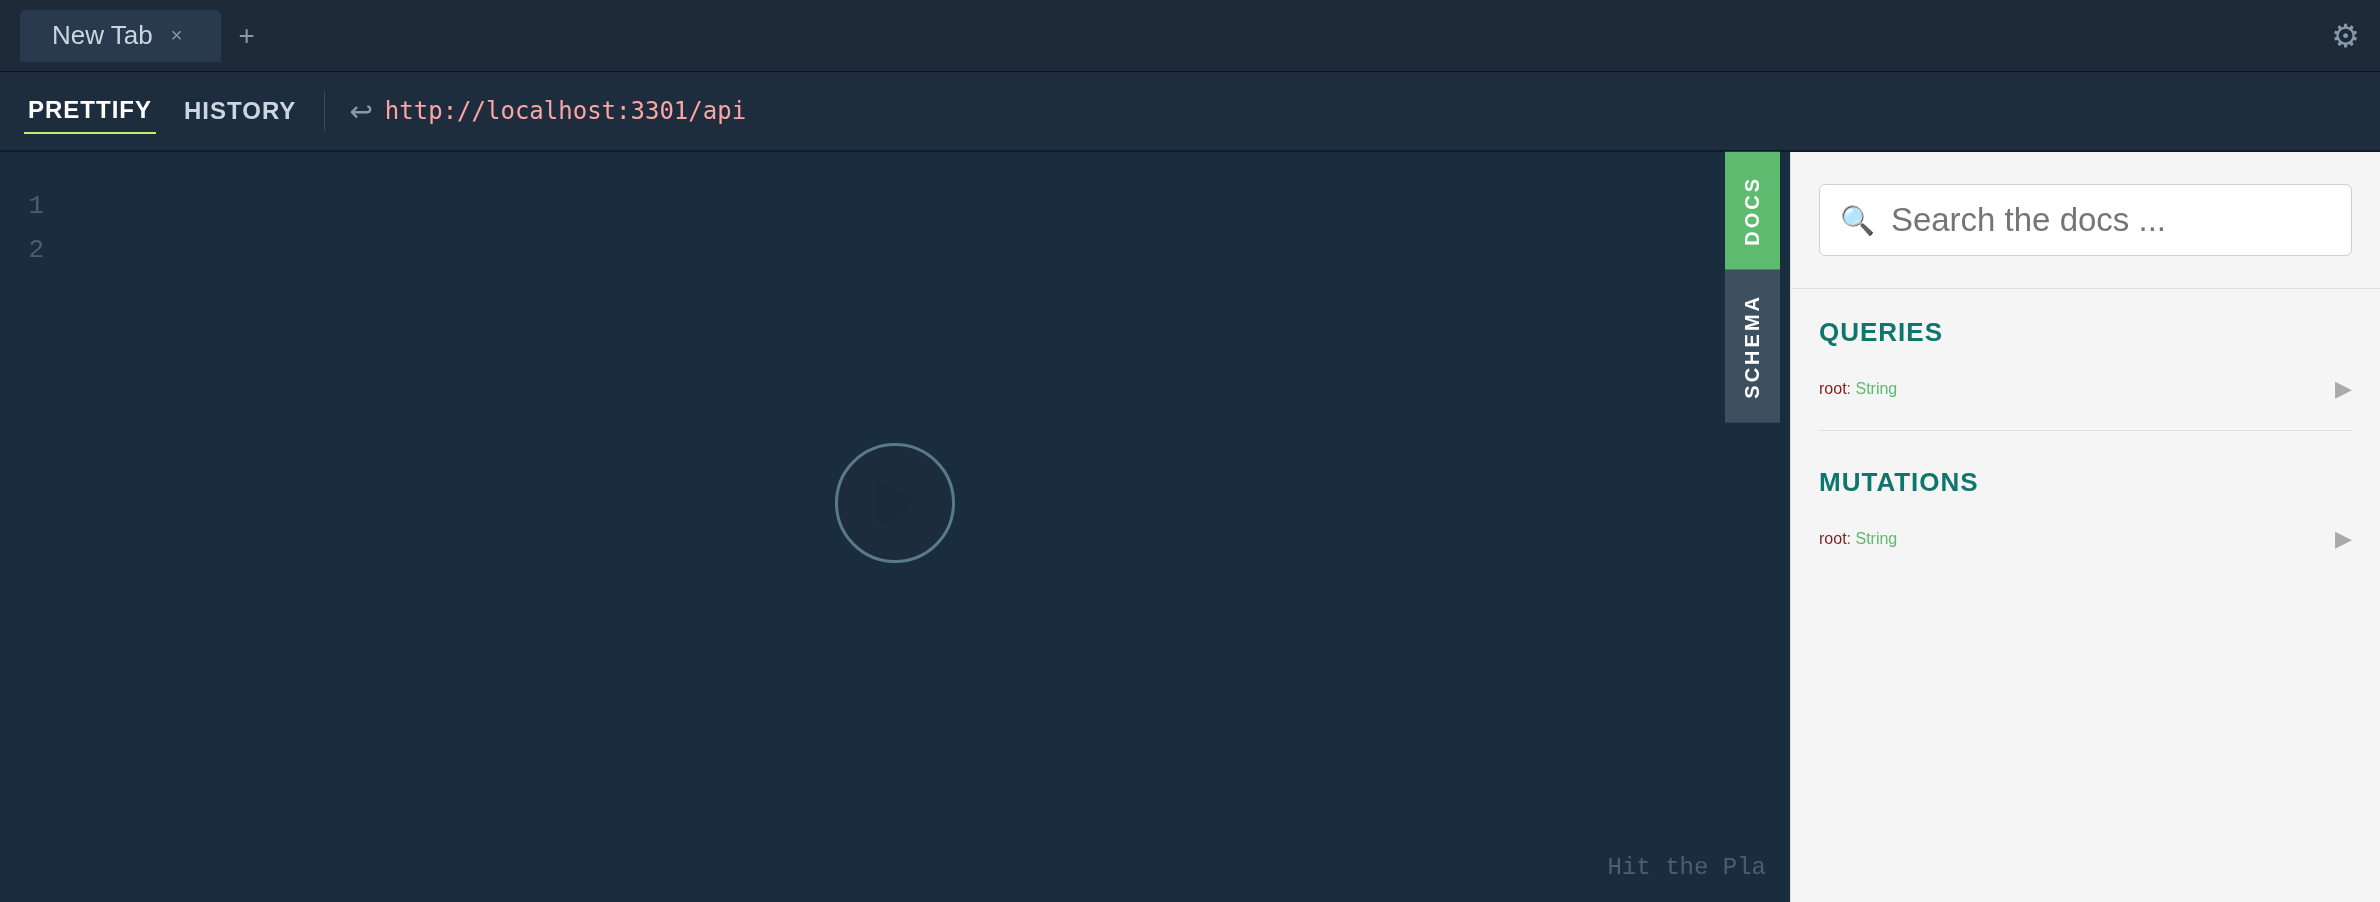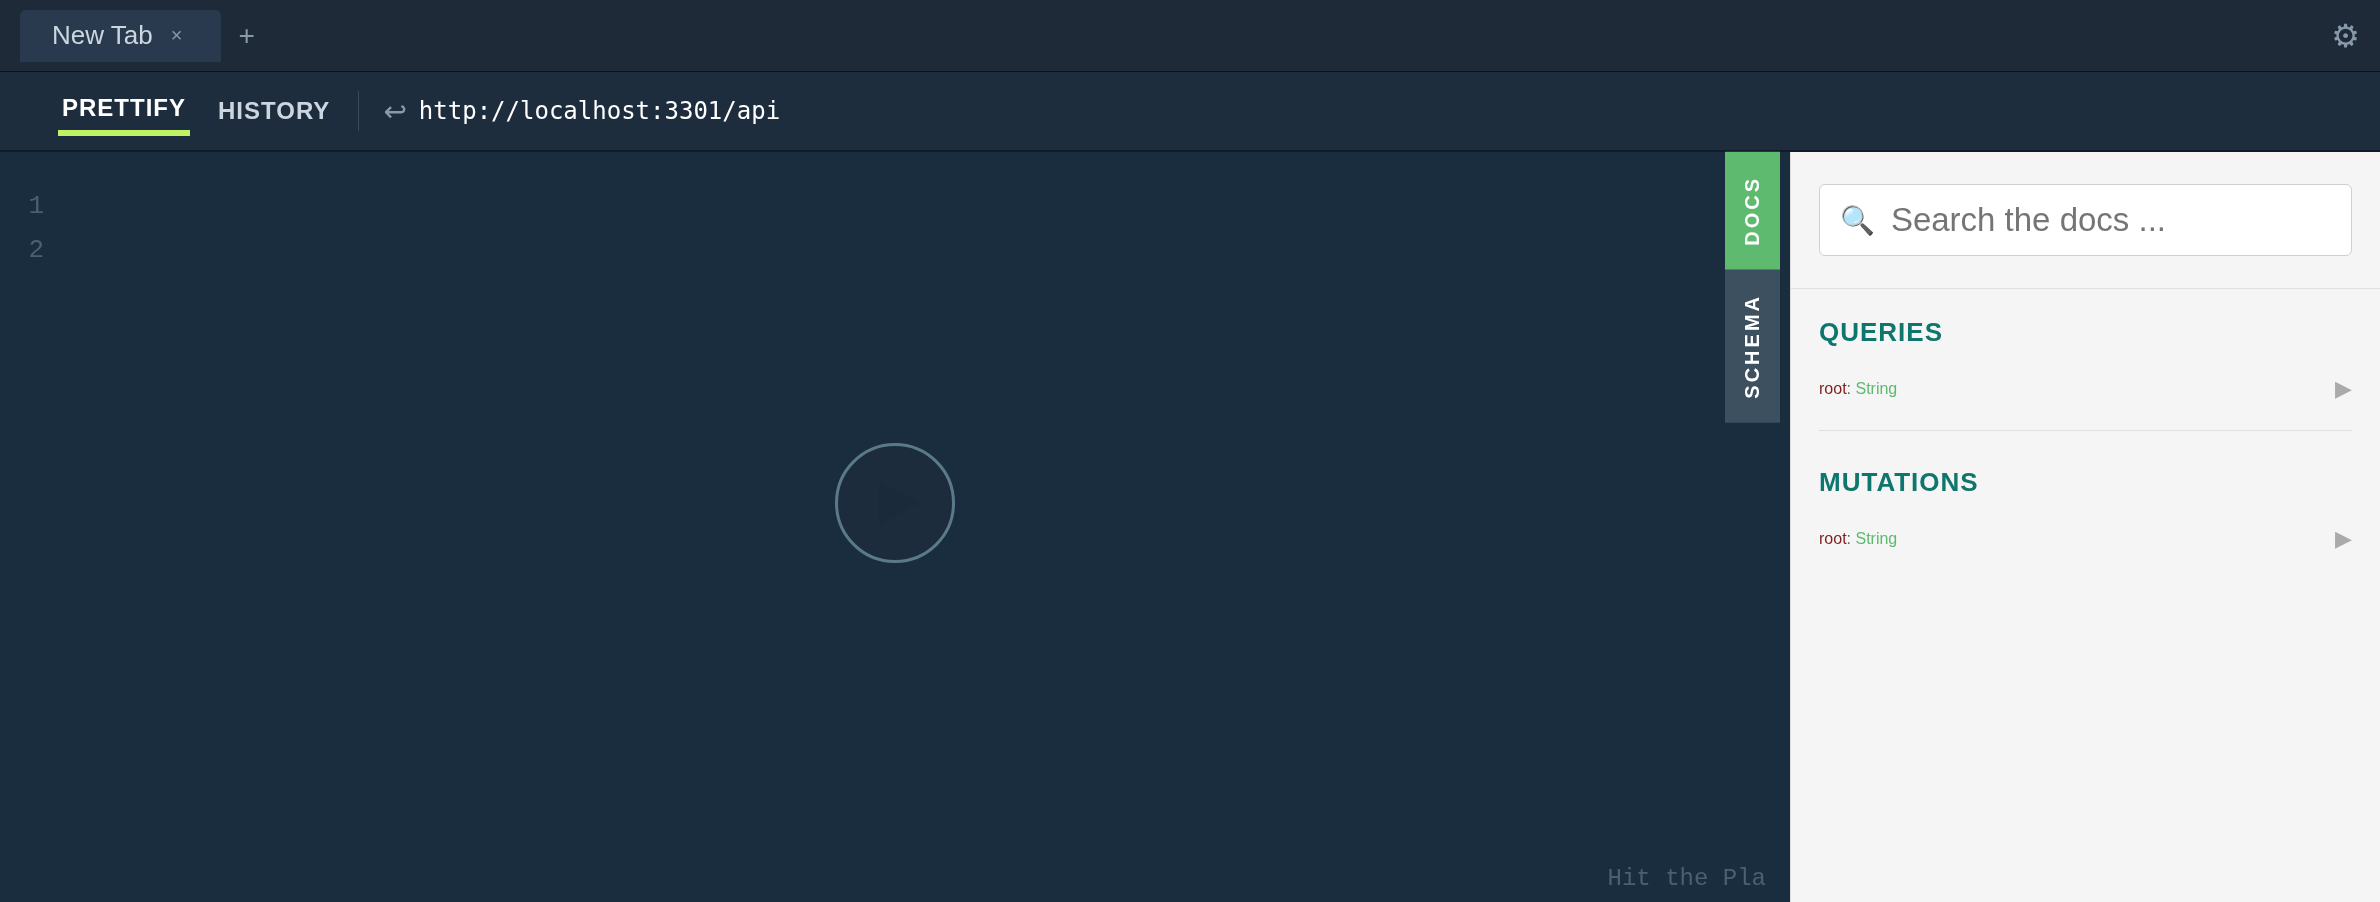"PRETTIFY" .toolbar-btn.active { border-bottom: 6px solid #bef264 -> 2px solid #bef264; margin-left: 34px -> none }
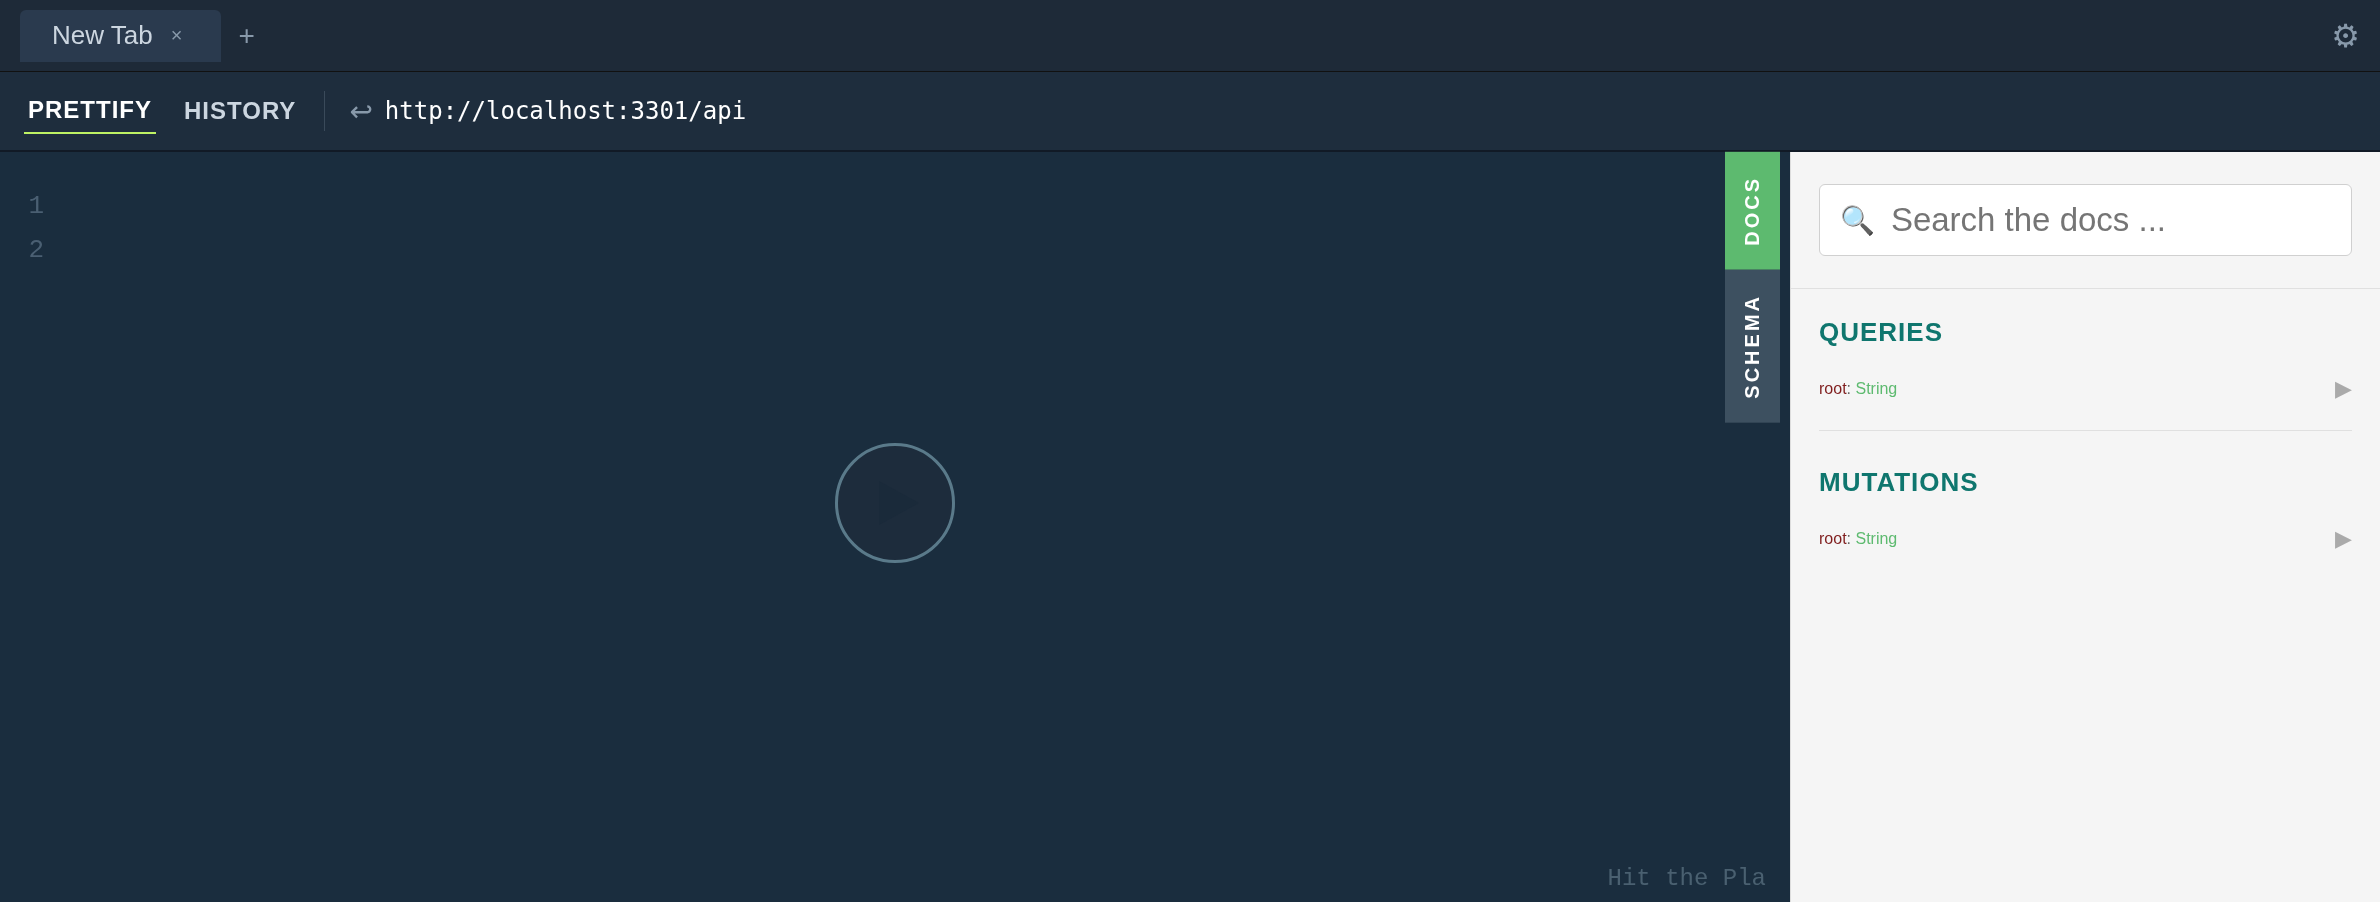"http://localhost:3301/api" .url-bar { color: #ffffff -> #fca5a5 }
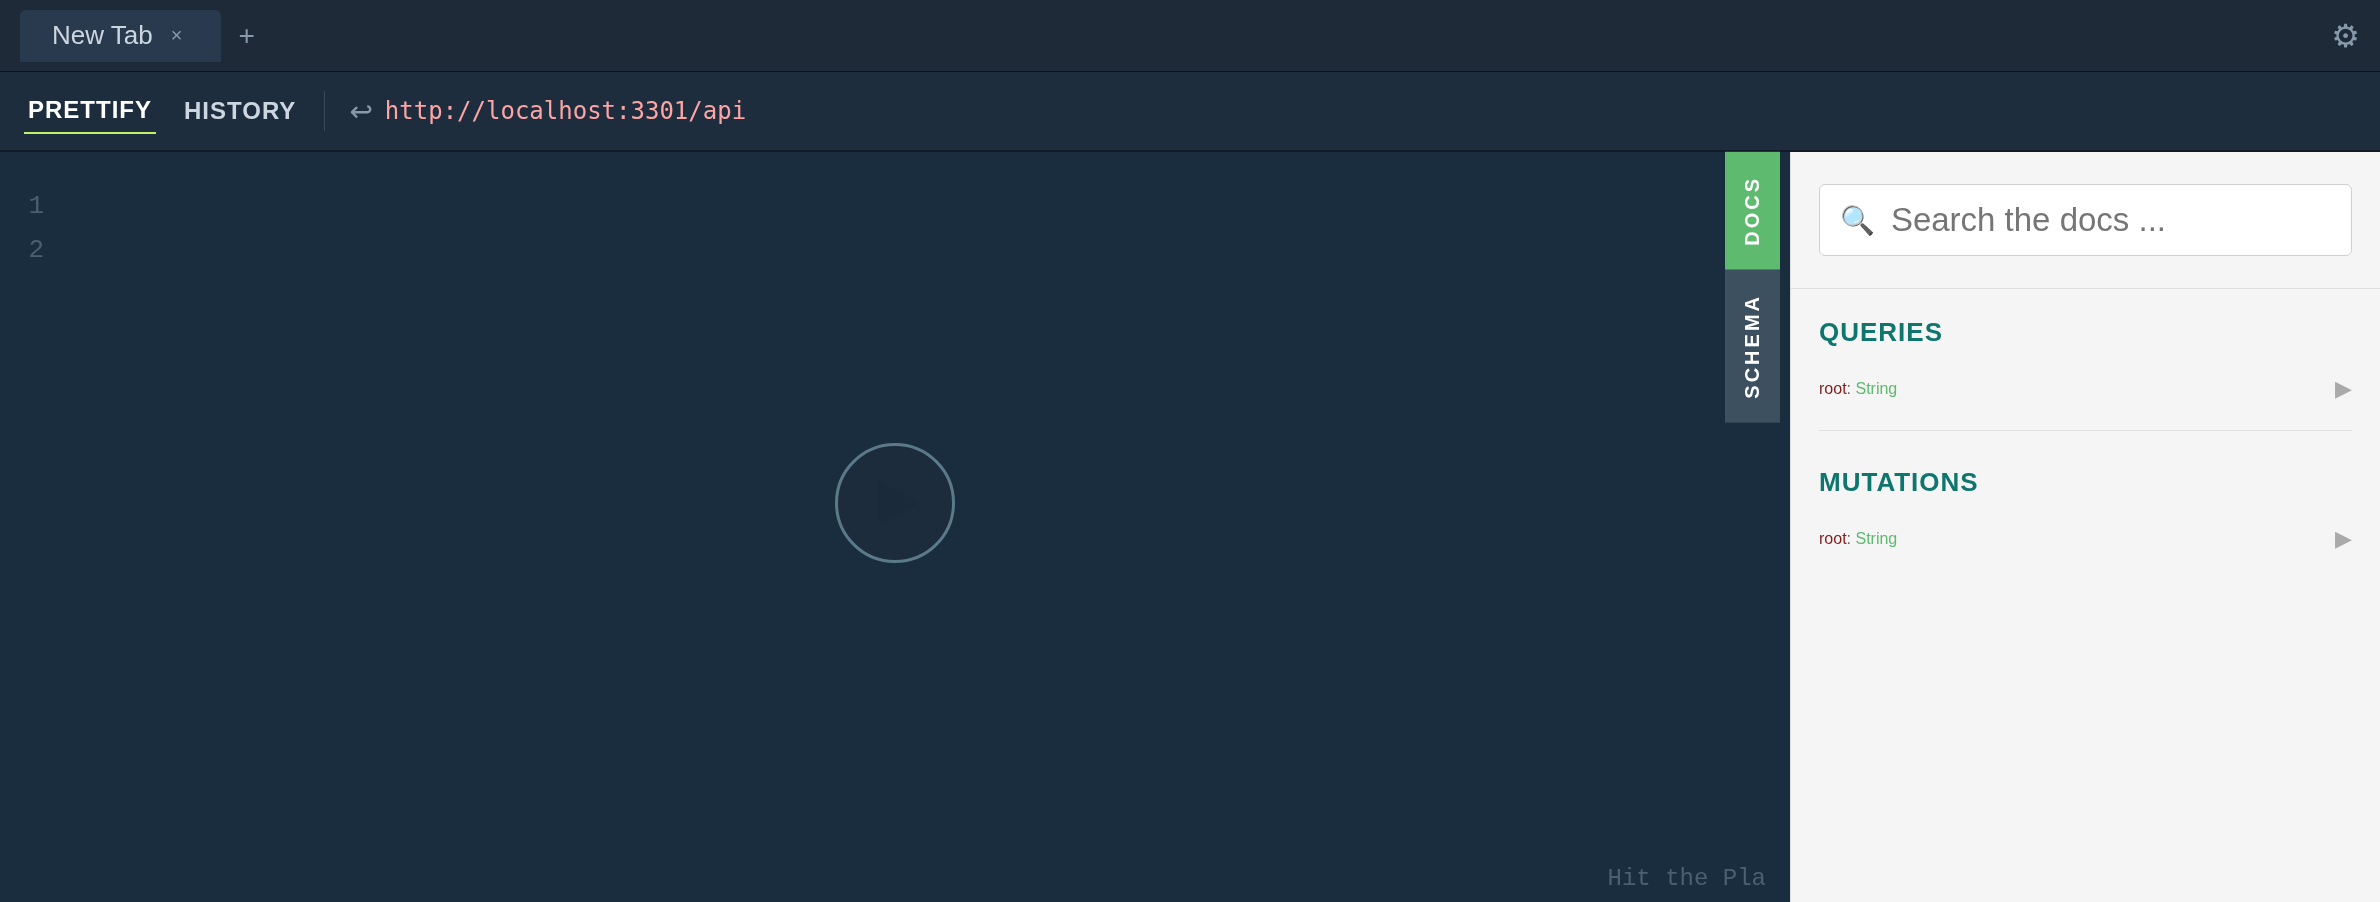"Hit the Pla" .status-bar { align-items: center -> flex-start }
